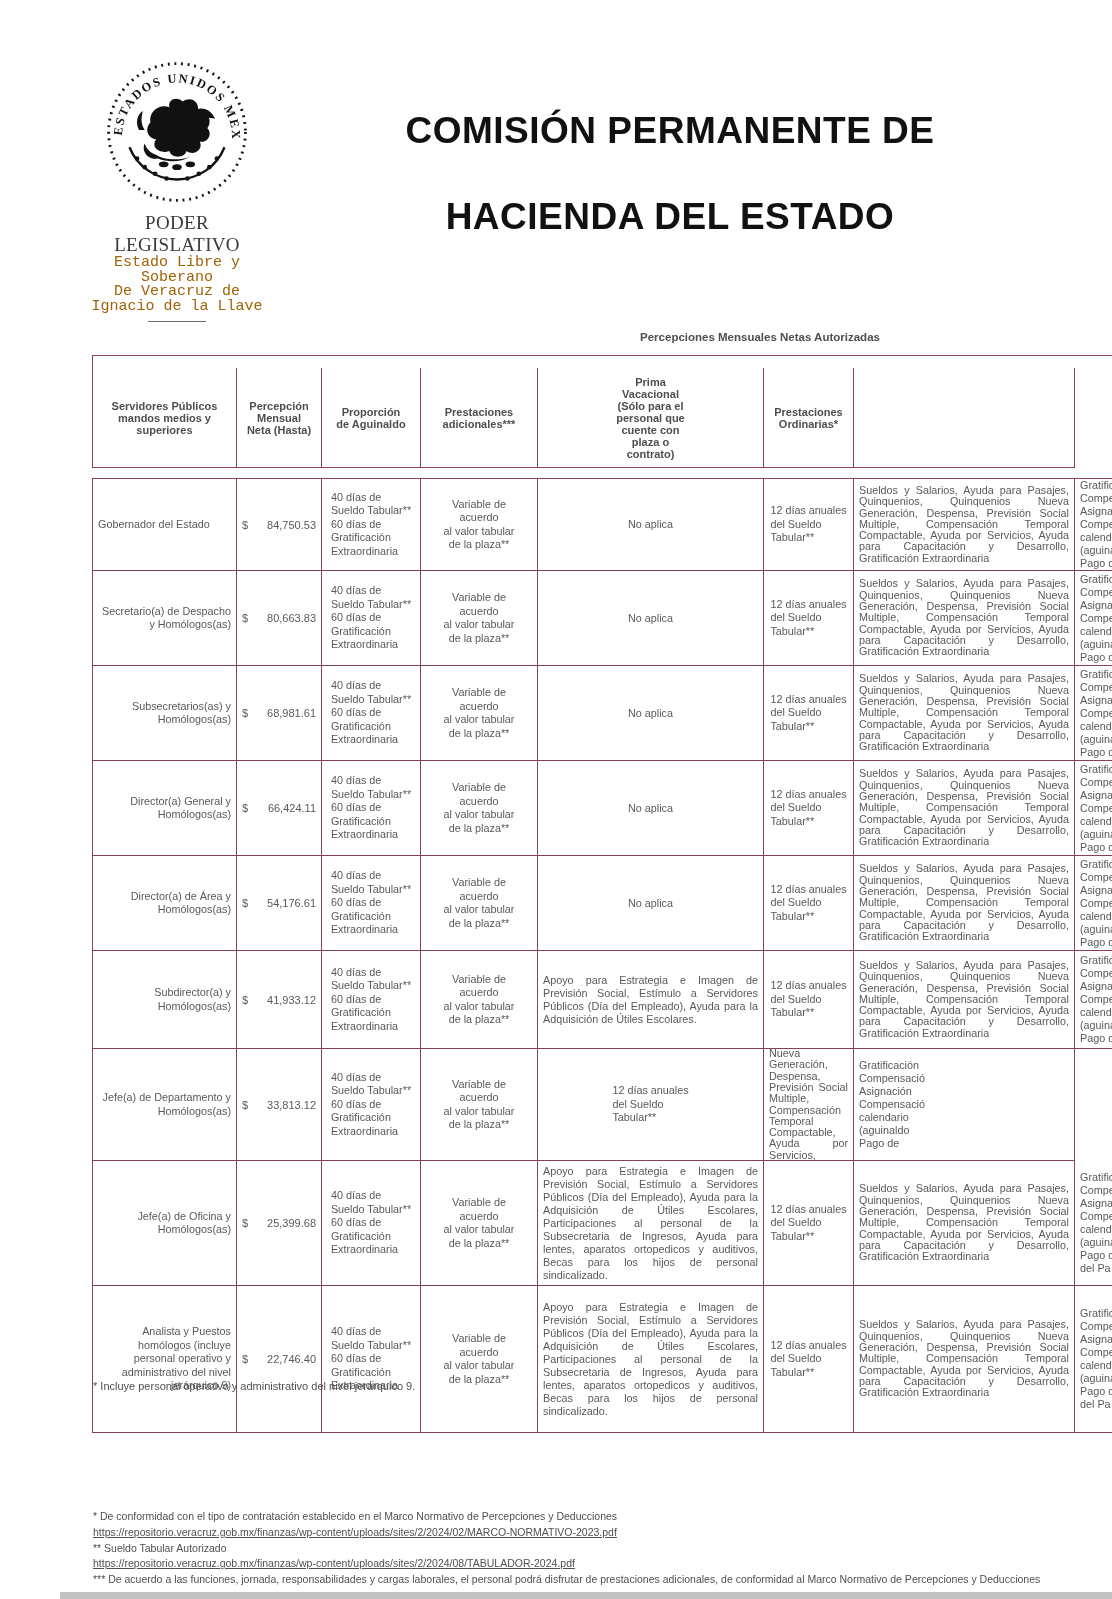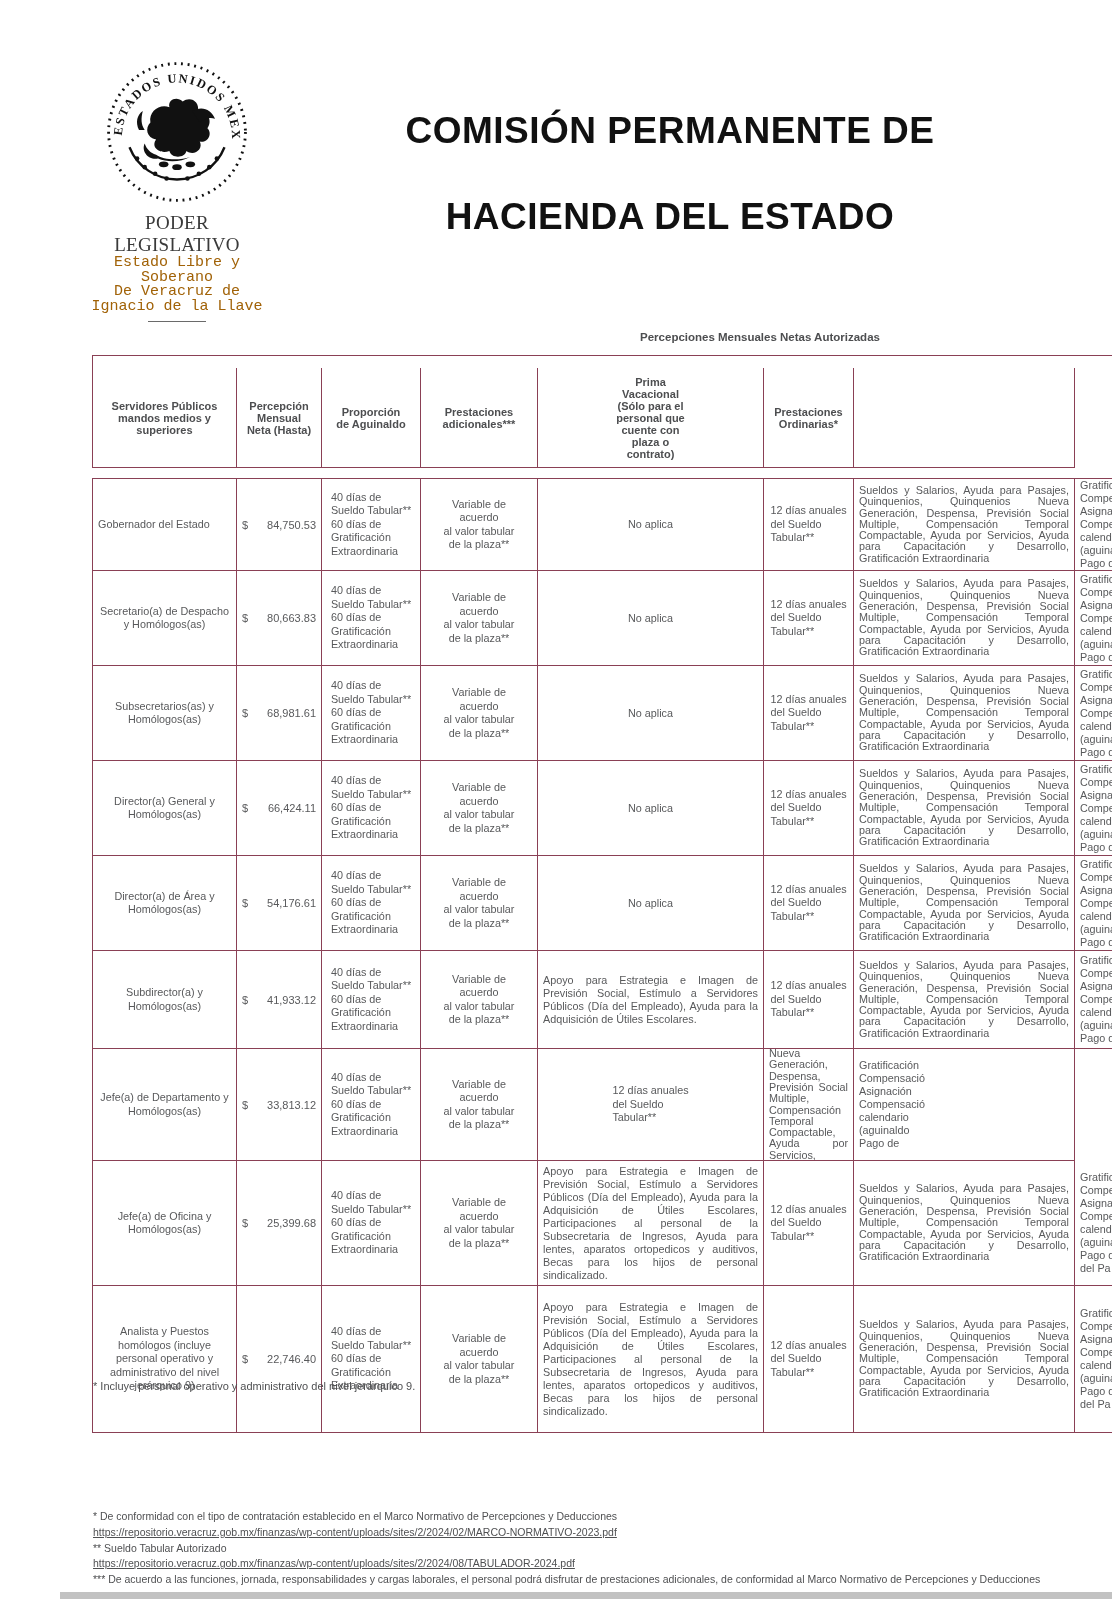"Gobernador del Estado" #tbody .c1 { text-align: center -> right }
